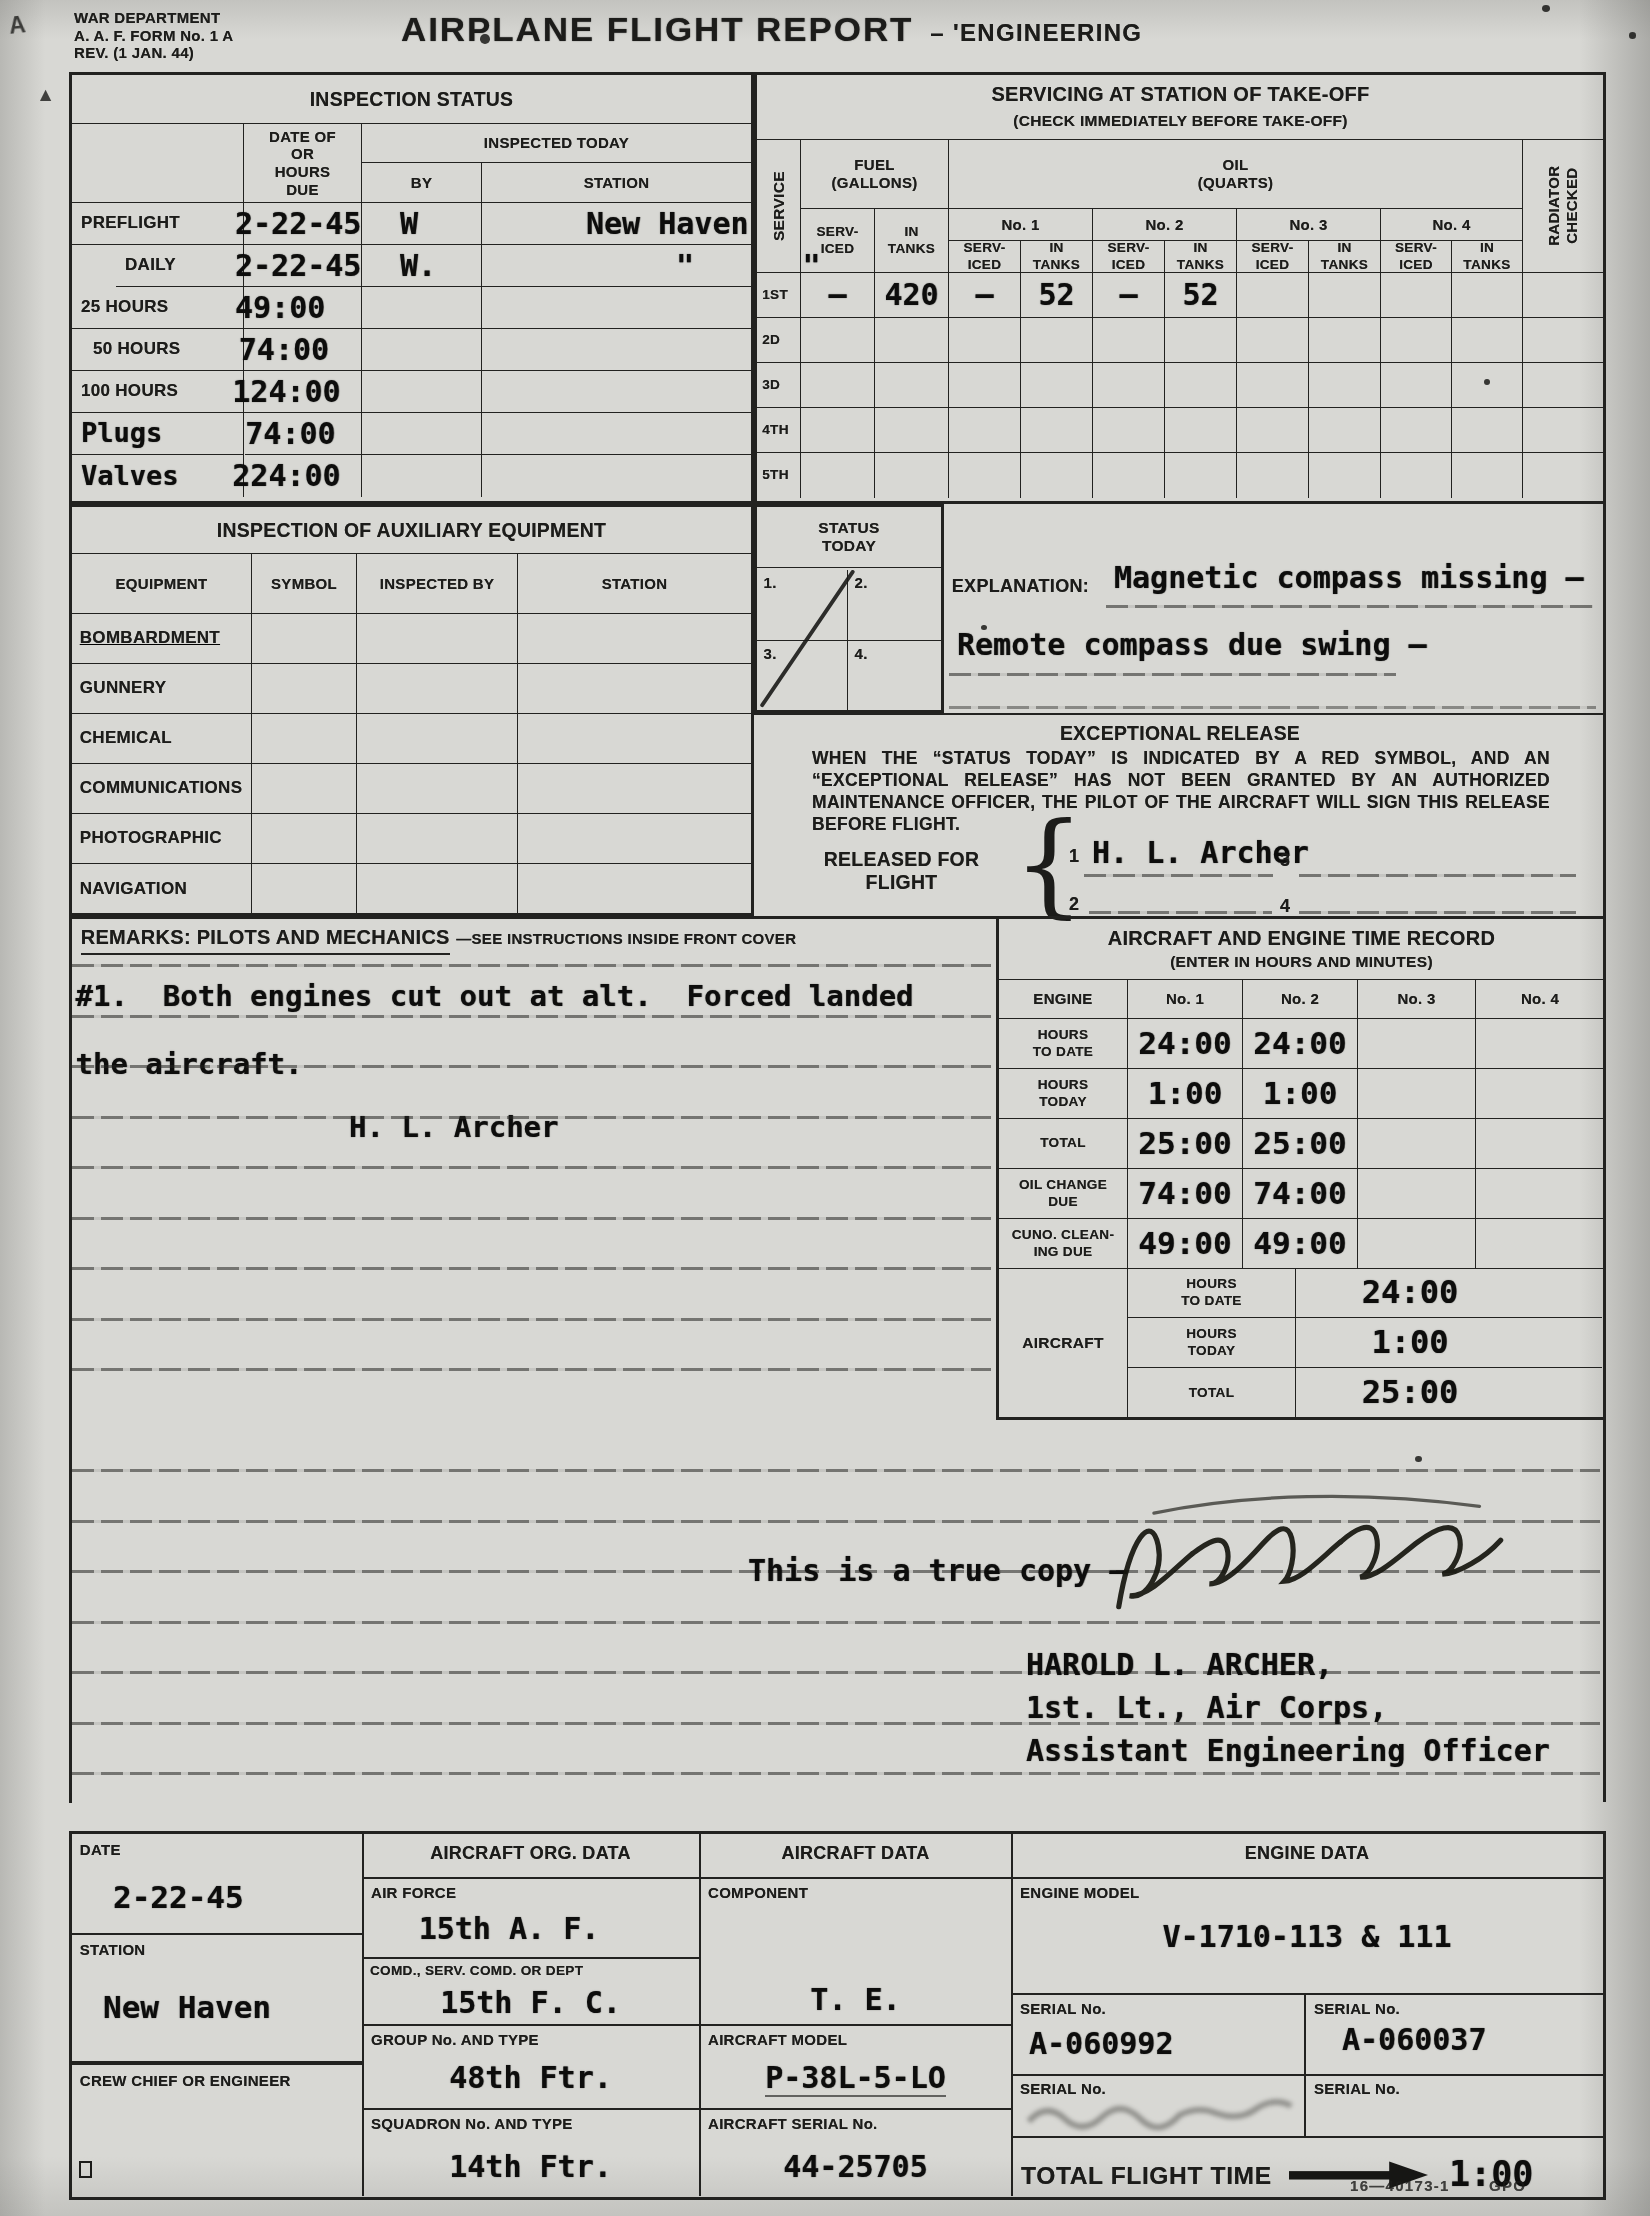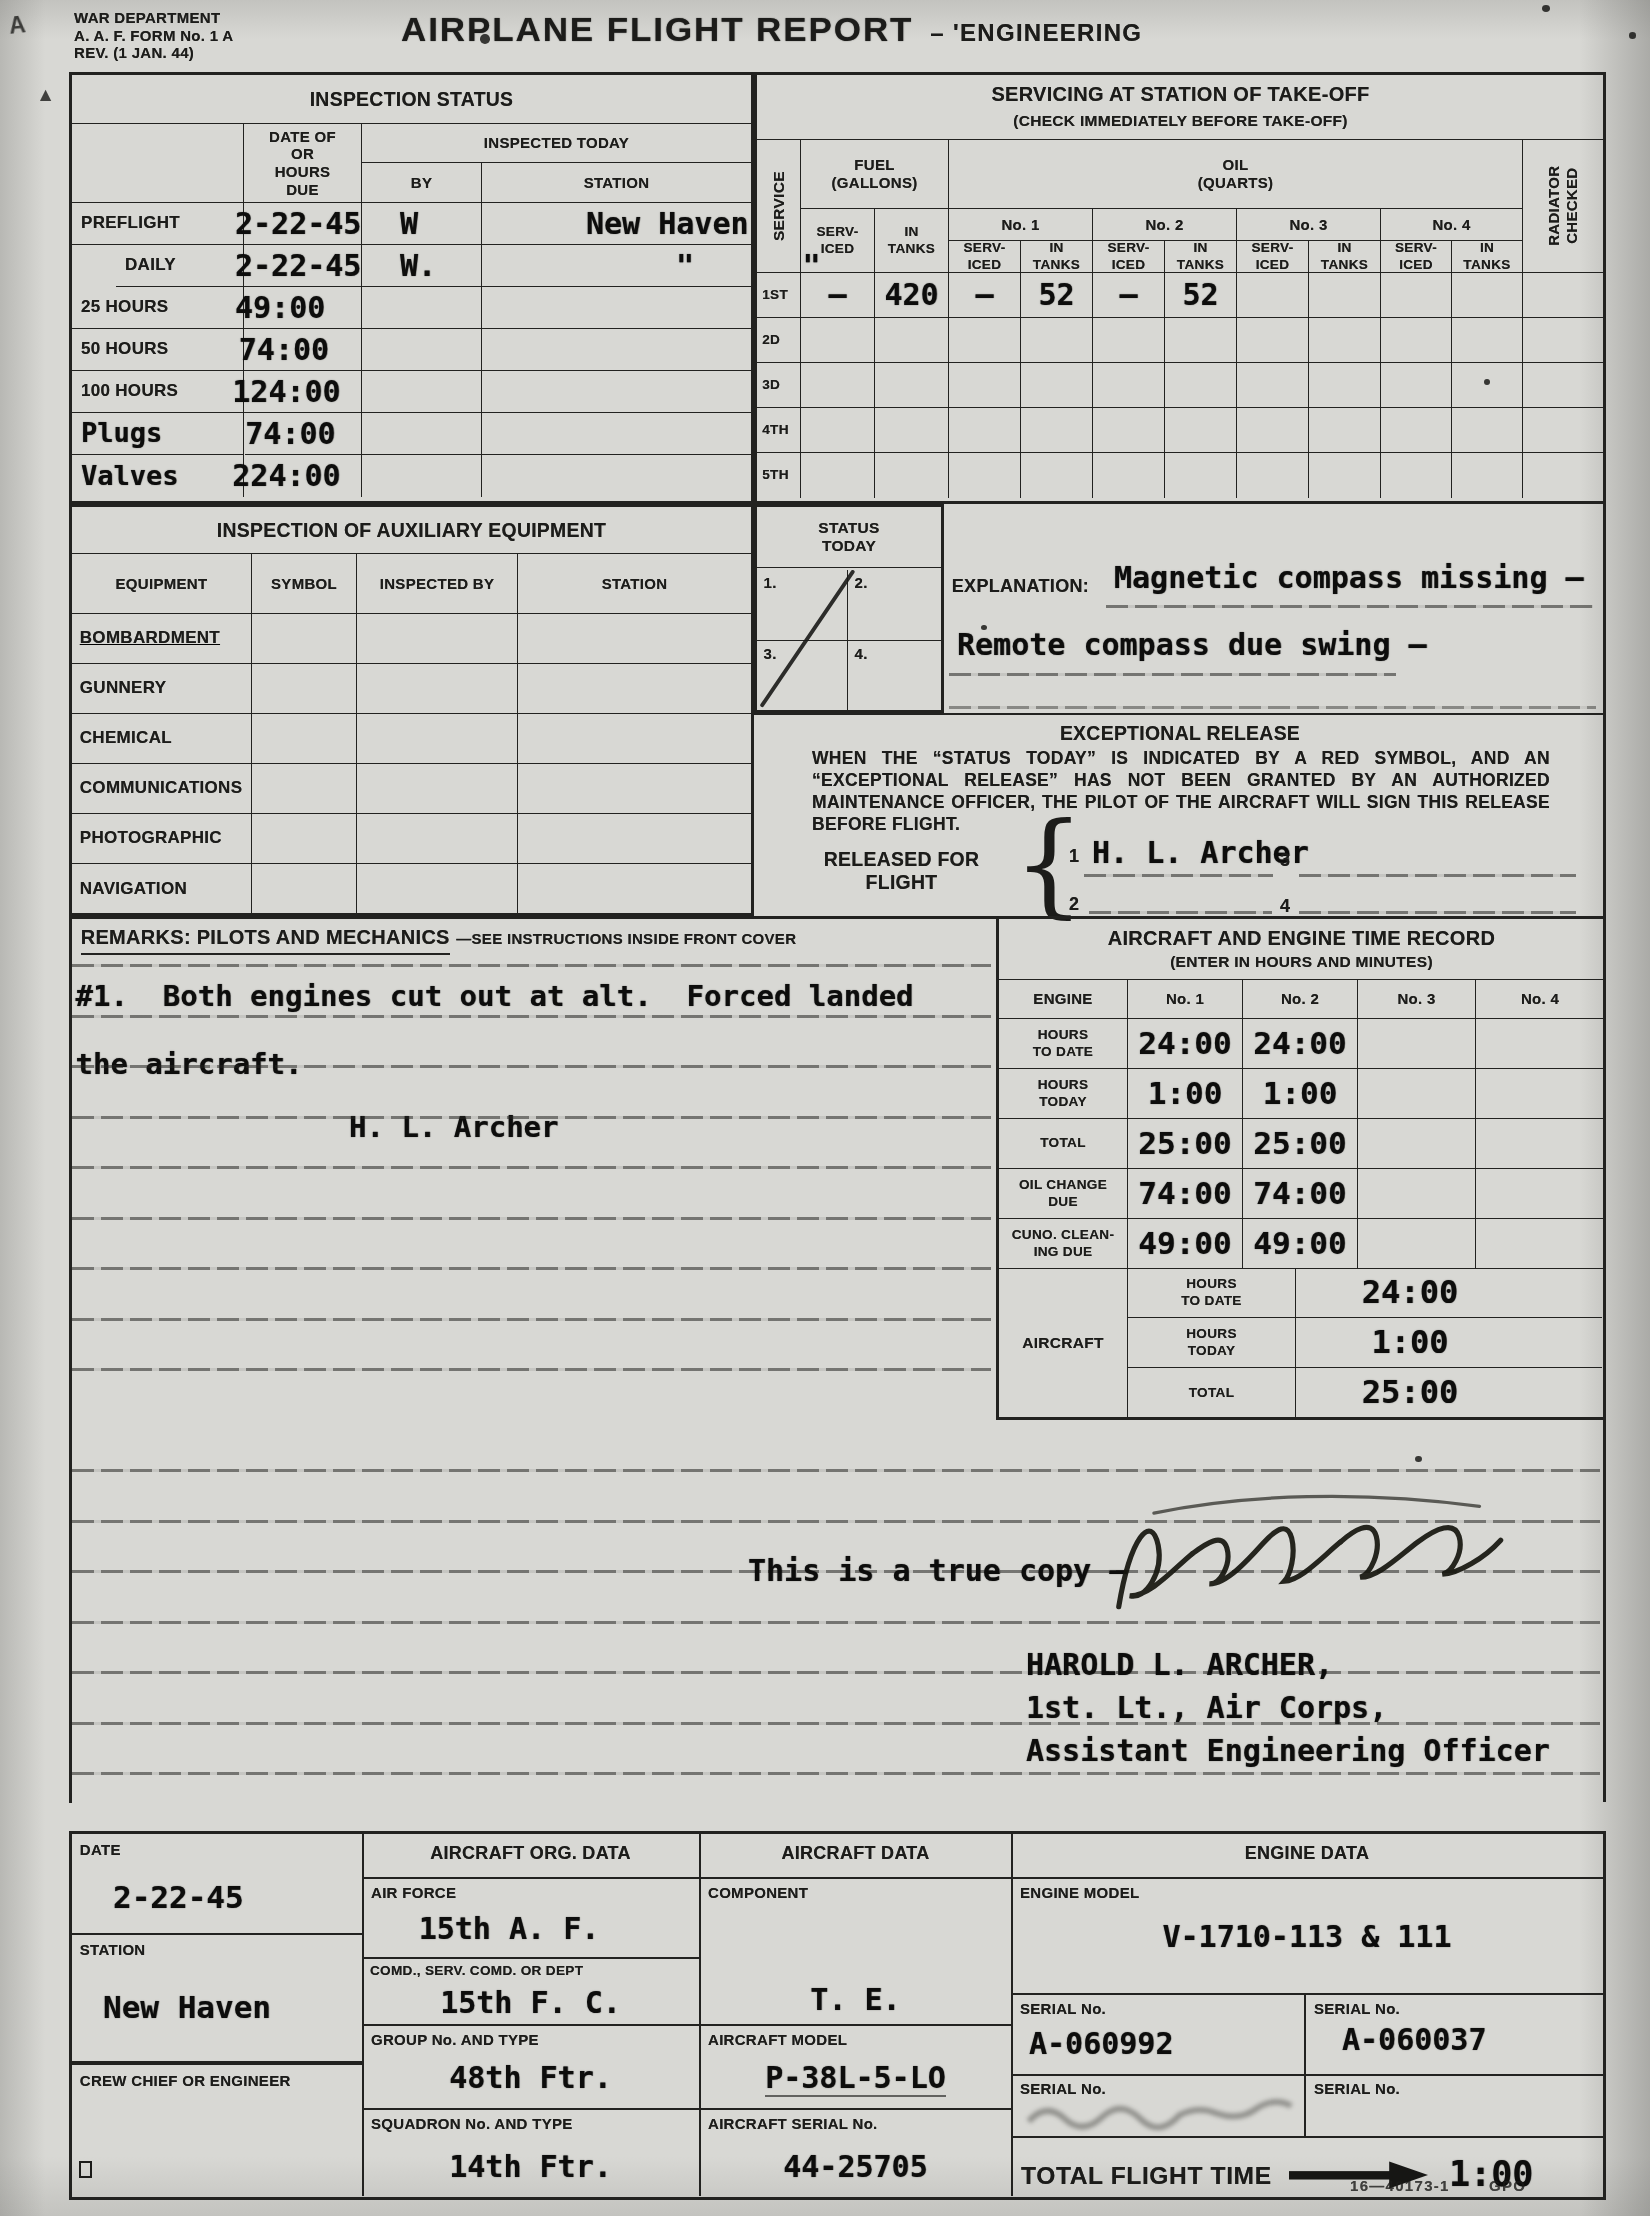"50 HOURS" div.cell { padding-left: 9px -> 21px }
